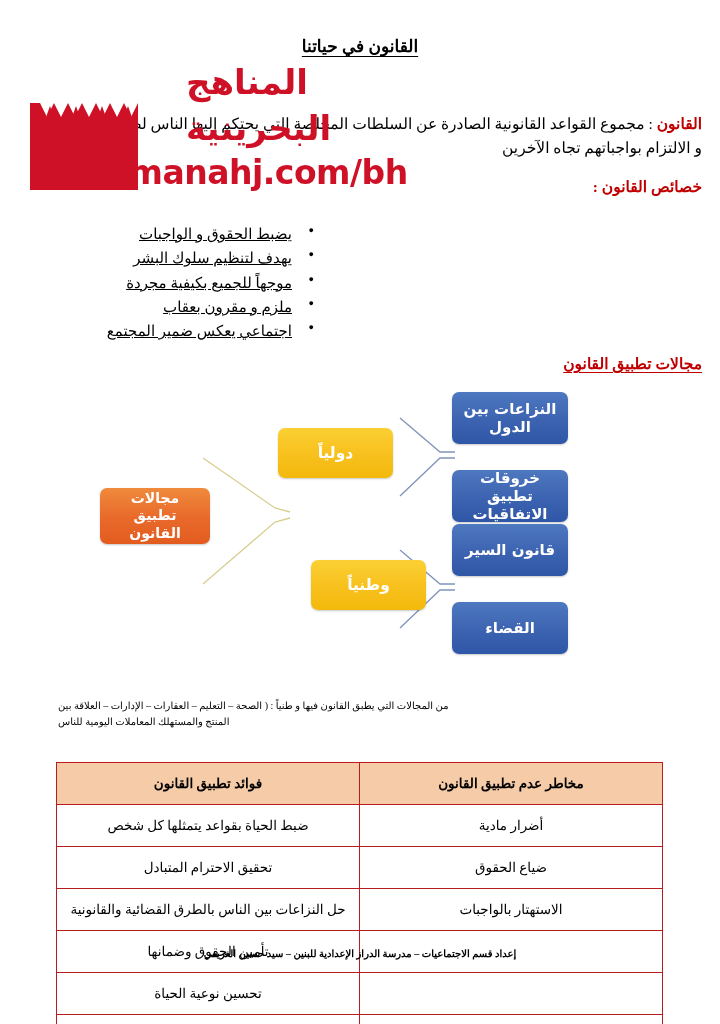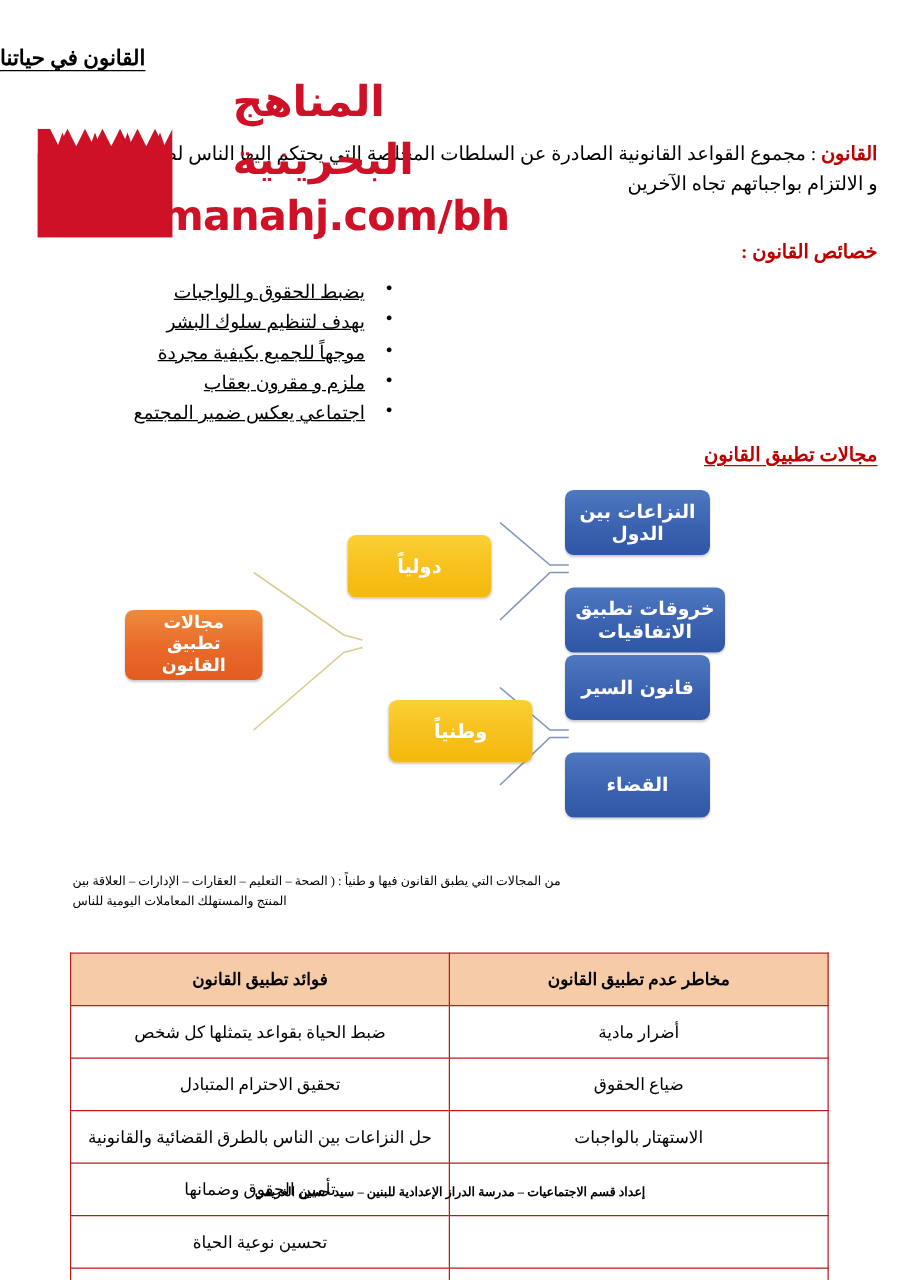"القانون في حياتنا" .title-row { text-align: left -> center }
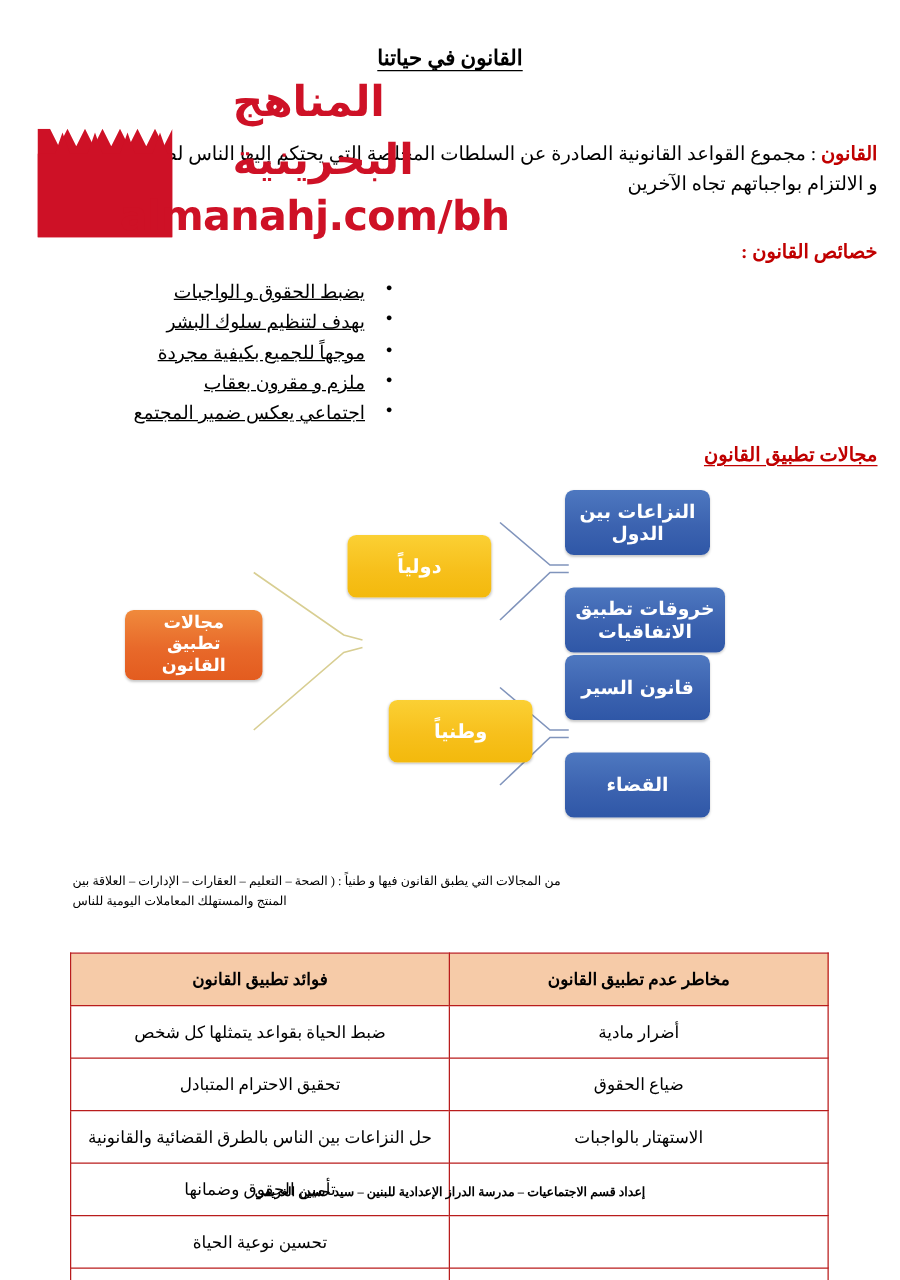"خصائص القانون :" #sec-khasais { top: 192px -> 178px }
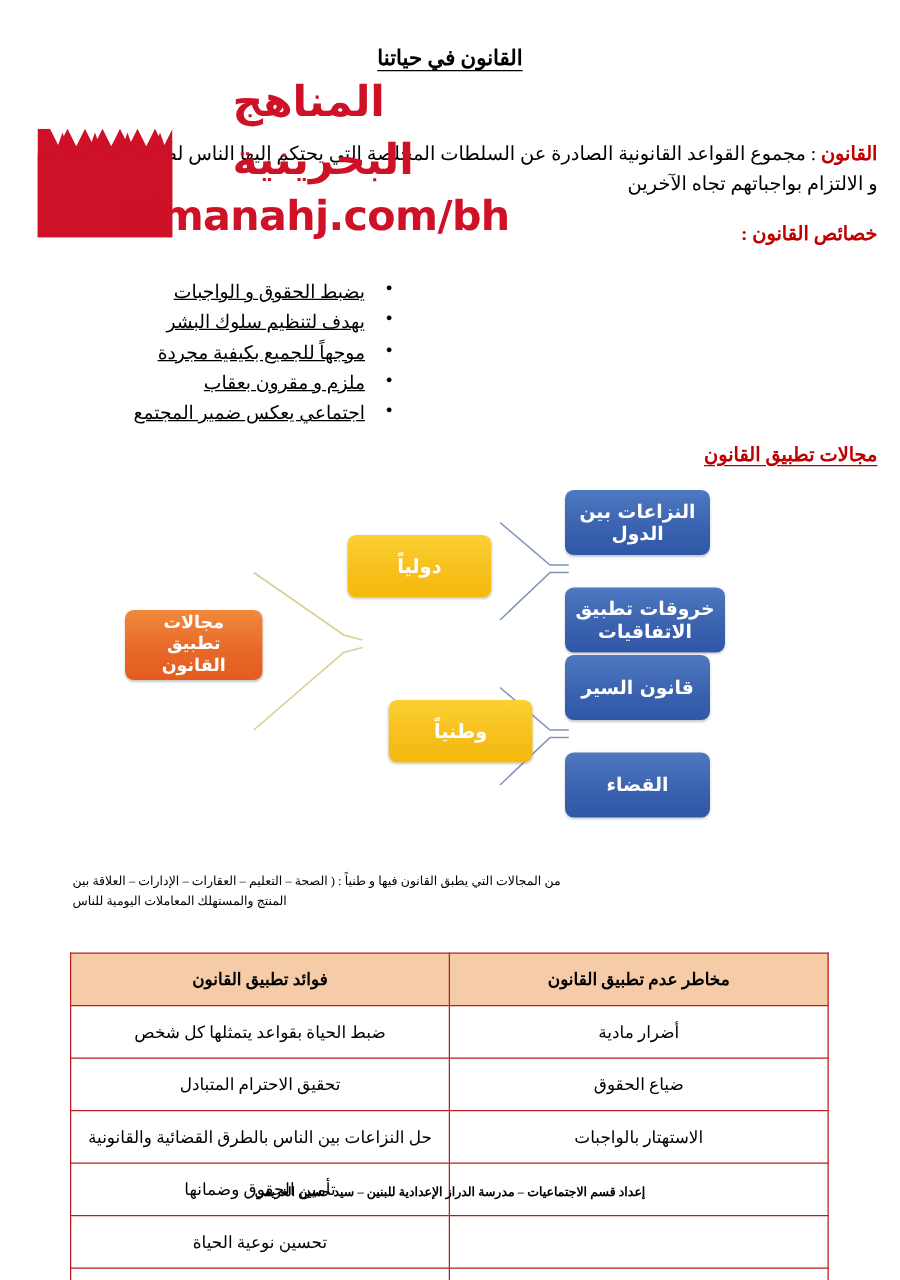"خروقات تطبيق الاتفاقيات" div.node { width: 128px -> 116px }
